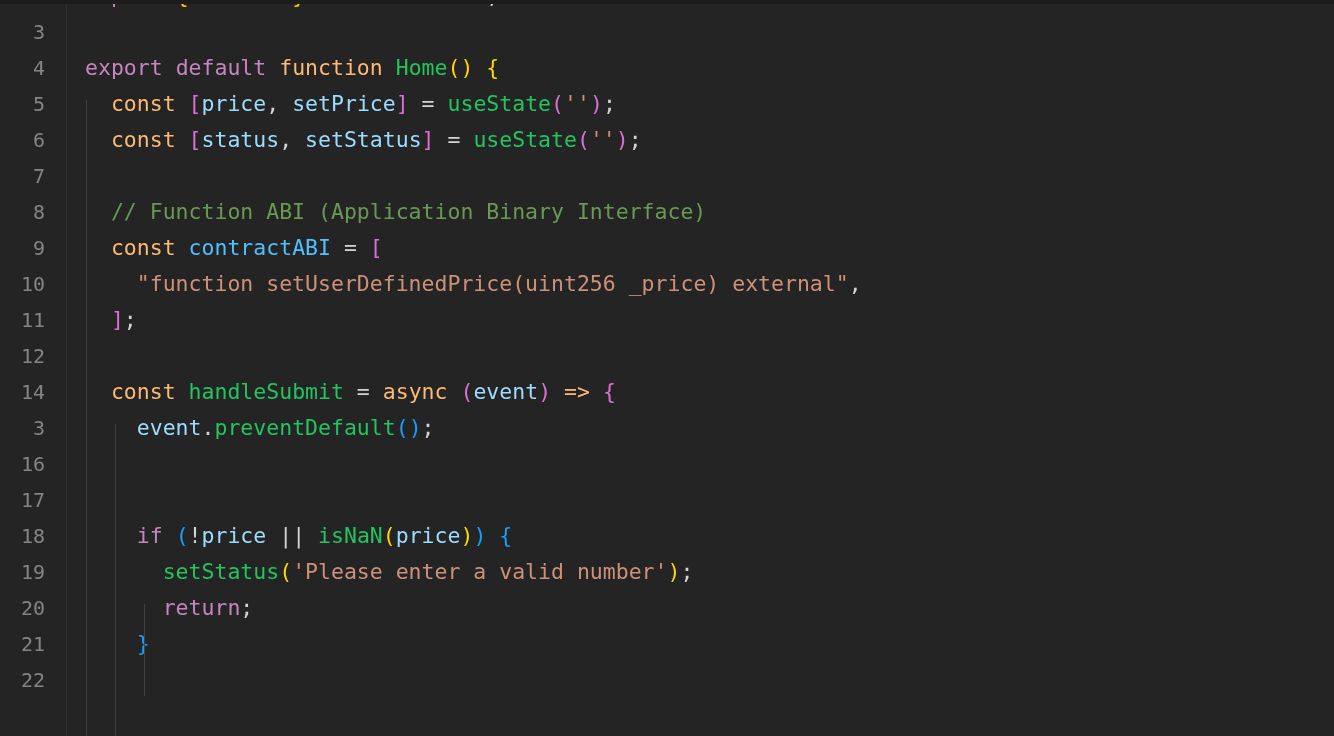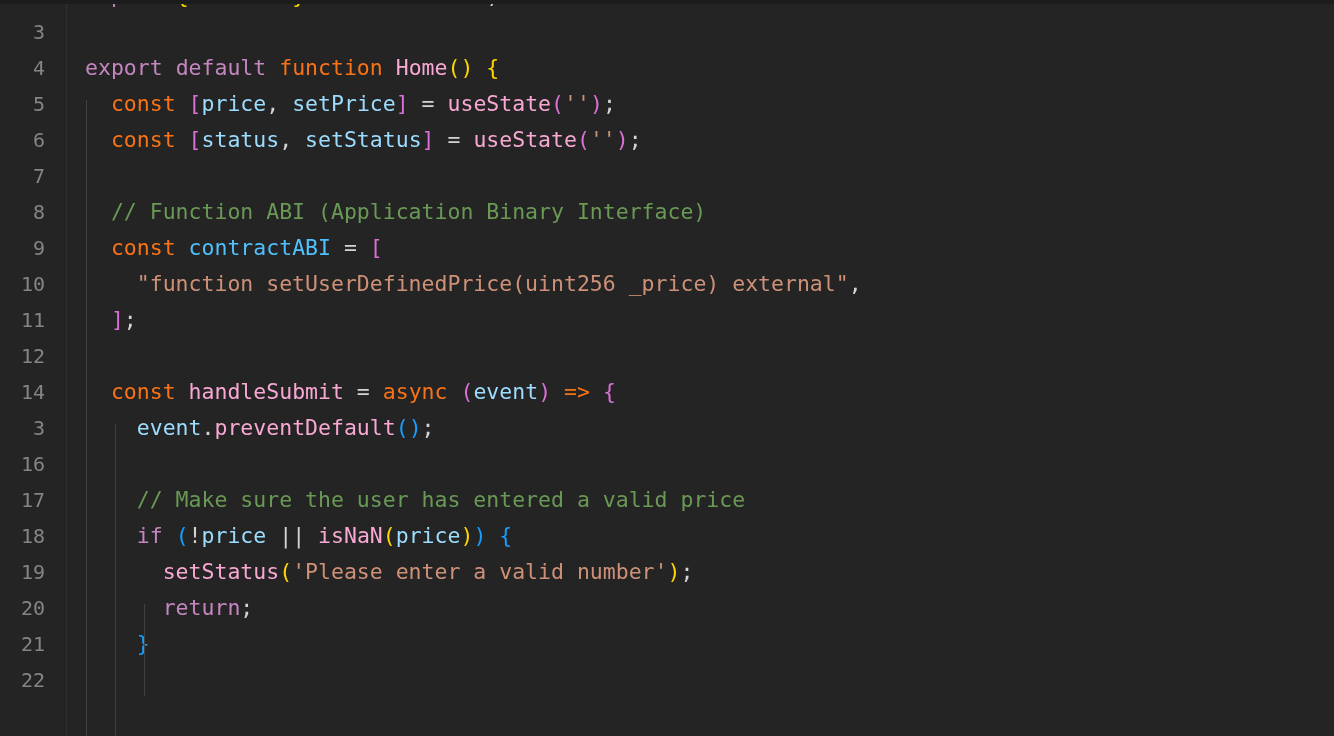"function" .t-blue { color: #f97316 -> #fdba74 }
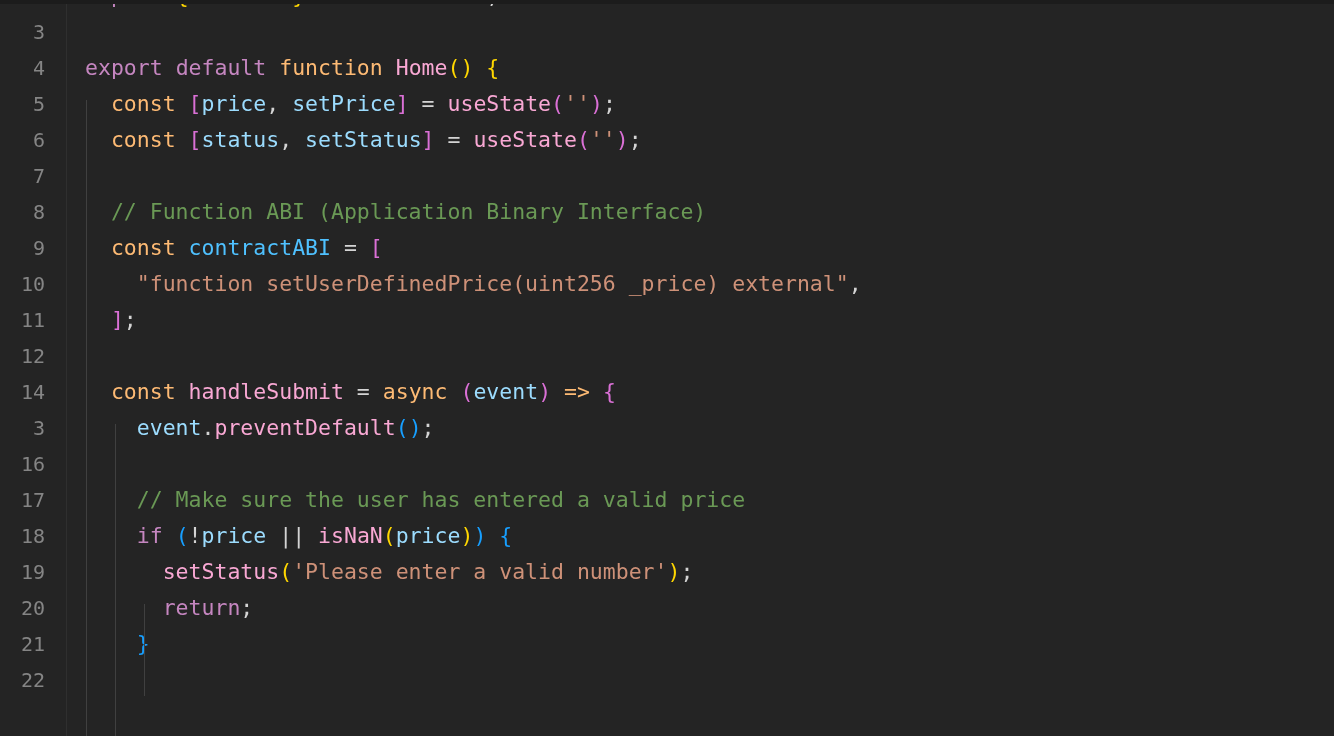"Home" .t-func { color: #f9a8d4 -> #22c55e }
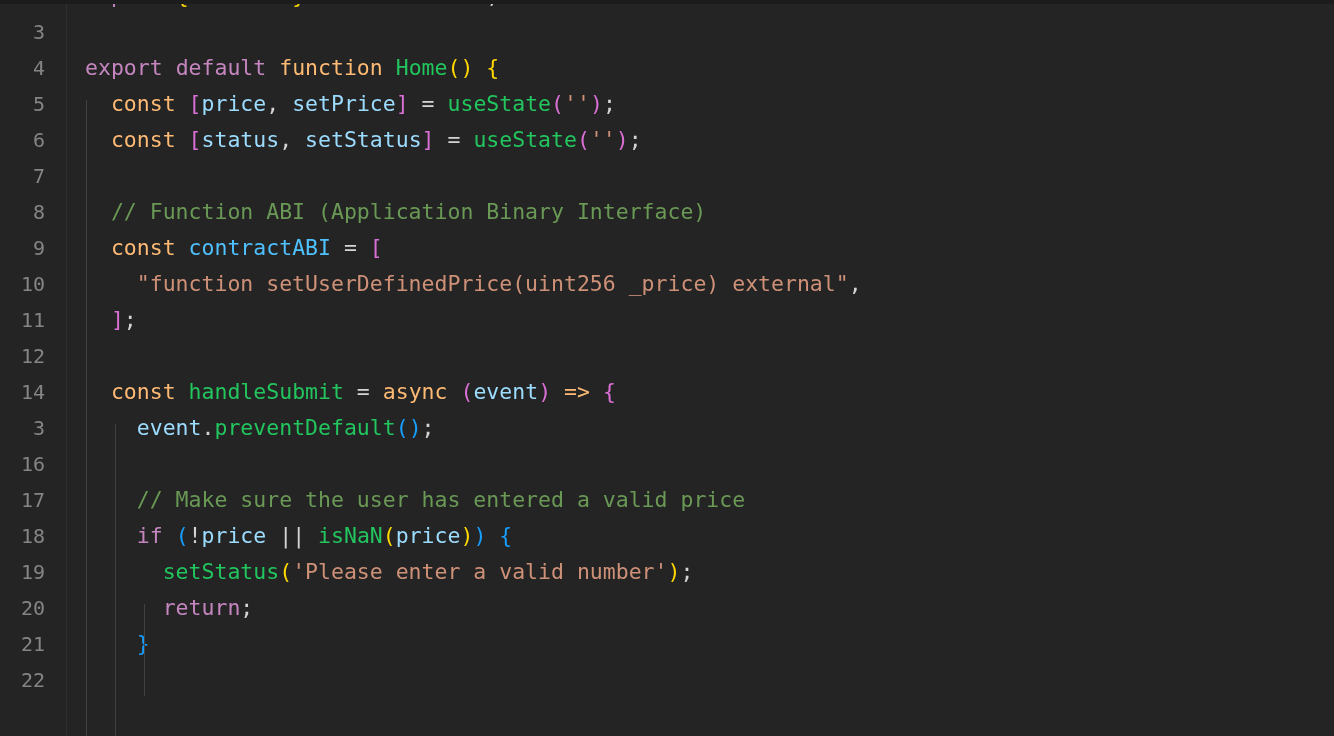"// Make sure the user" span.t-comment { html: <span>// Make sure the user has entered a valid price</span> -> none }
